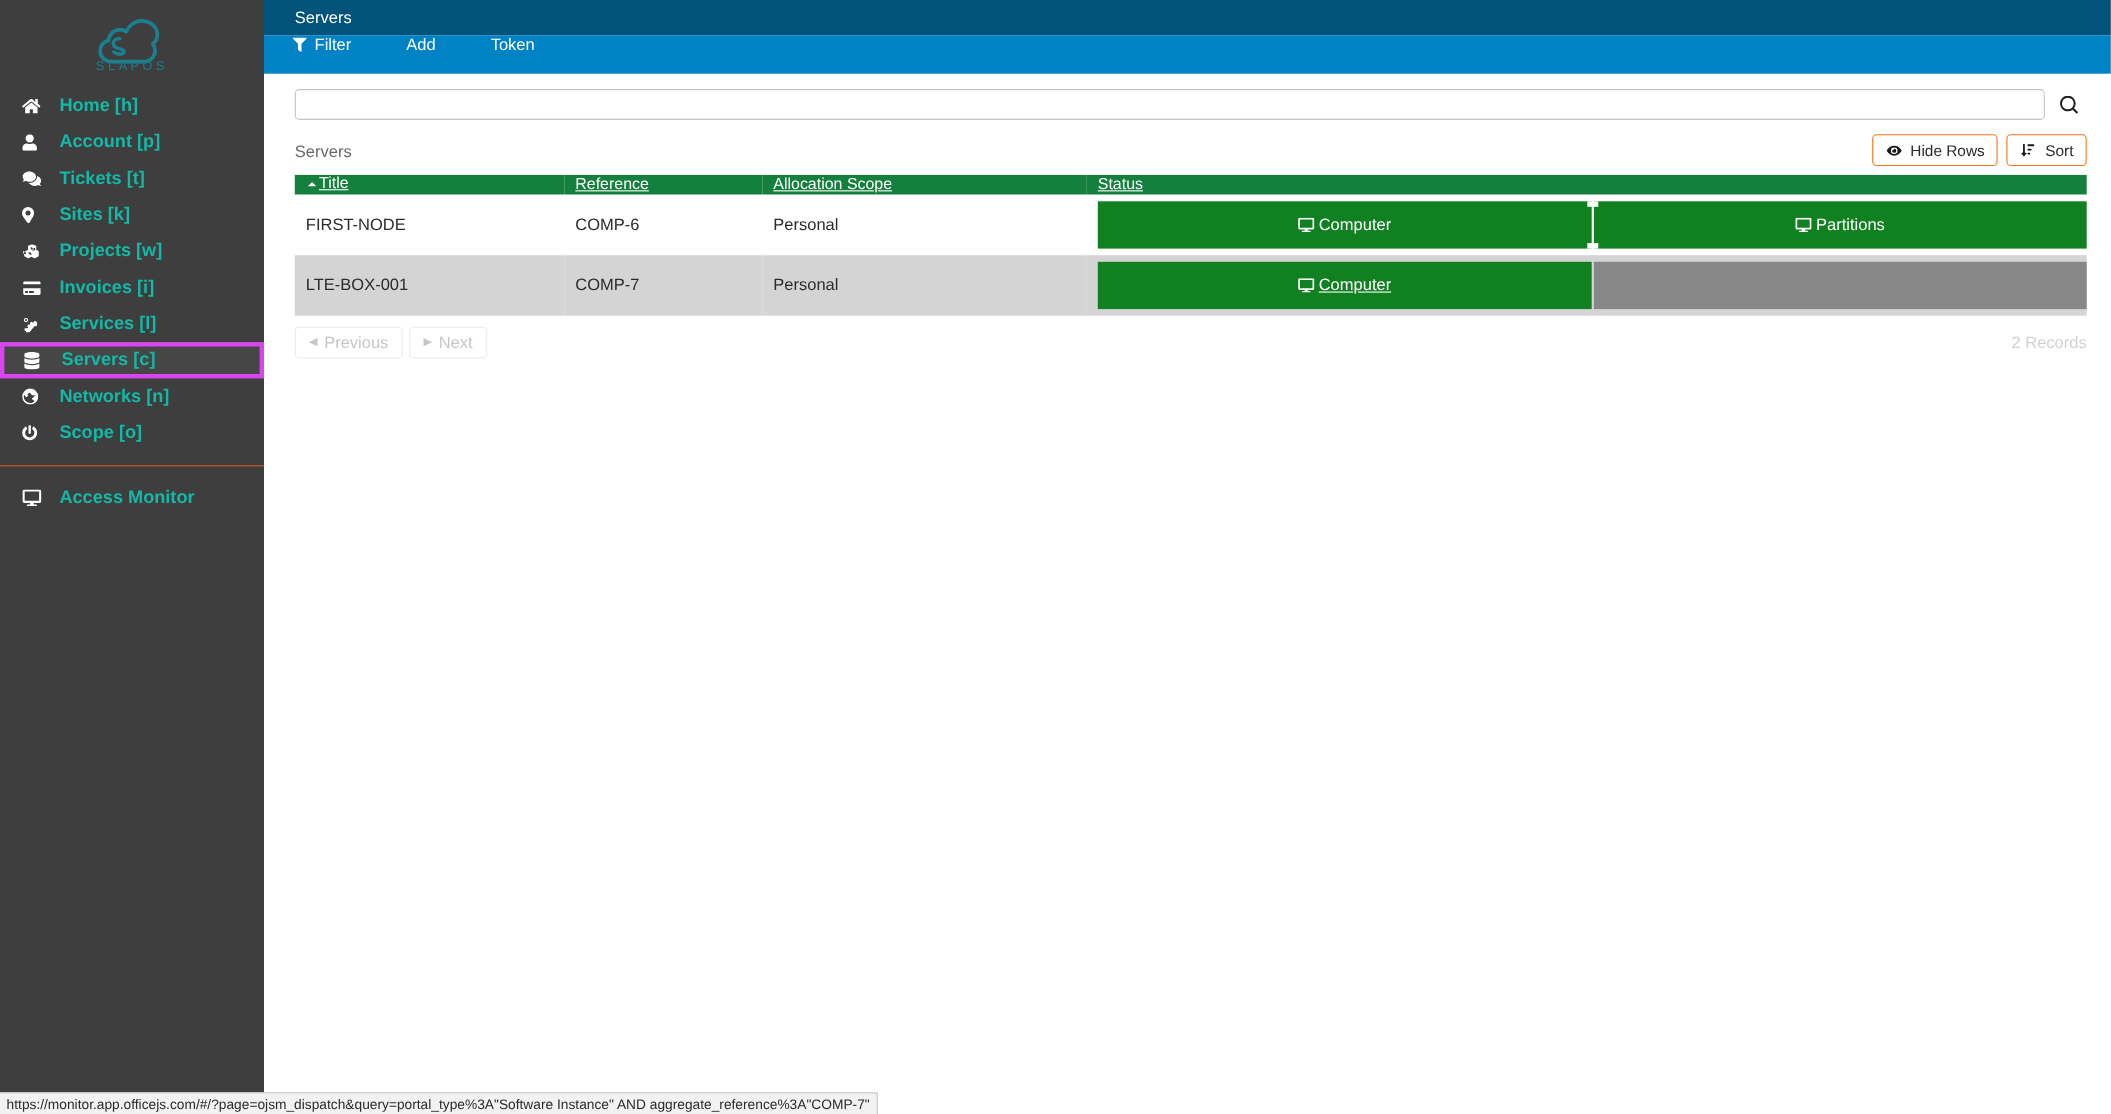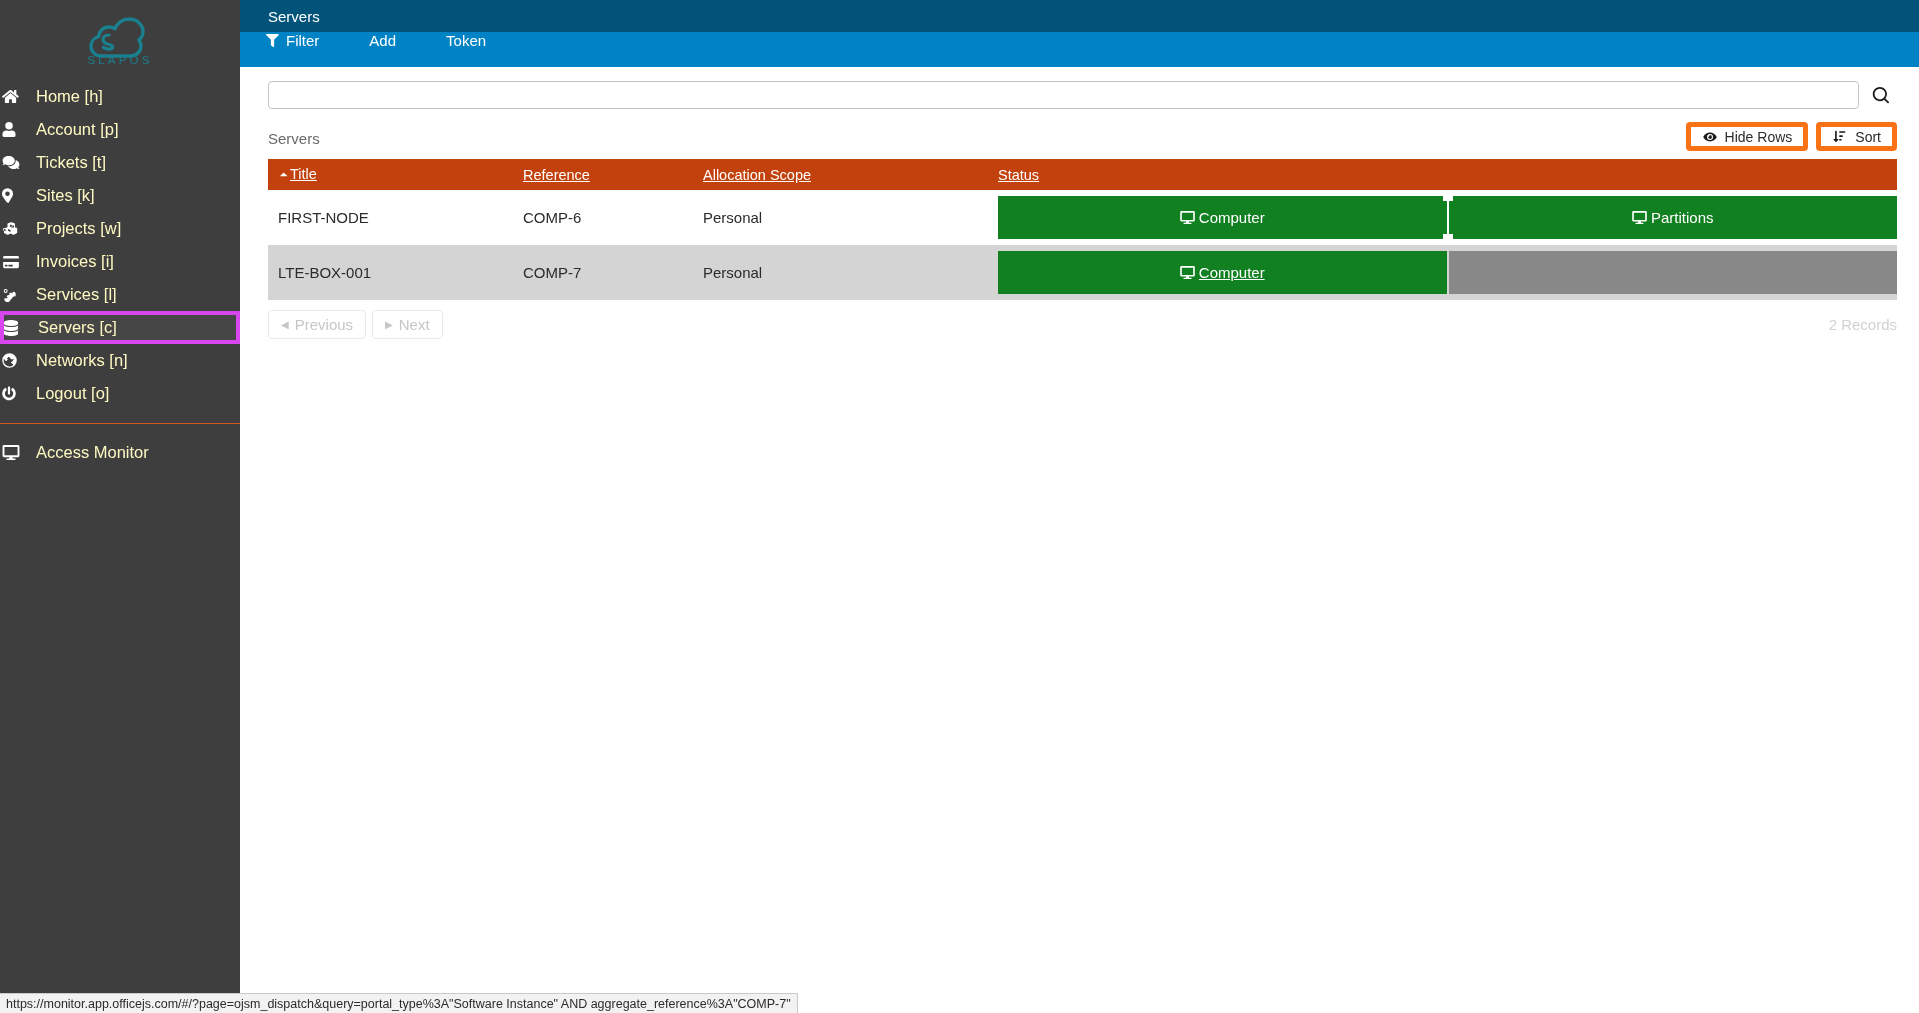"Home [h]" .nav-item { color: #fef9c3 -> #14b8a6; font-weight: none -> bold; padding-left: none -> 18px }
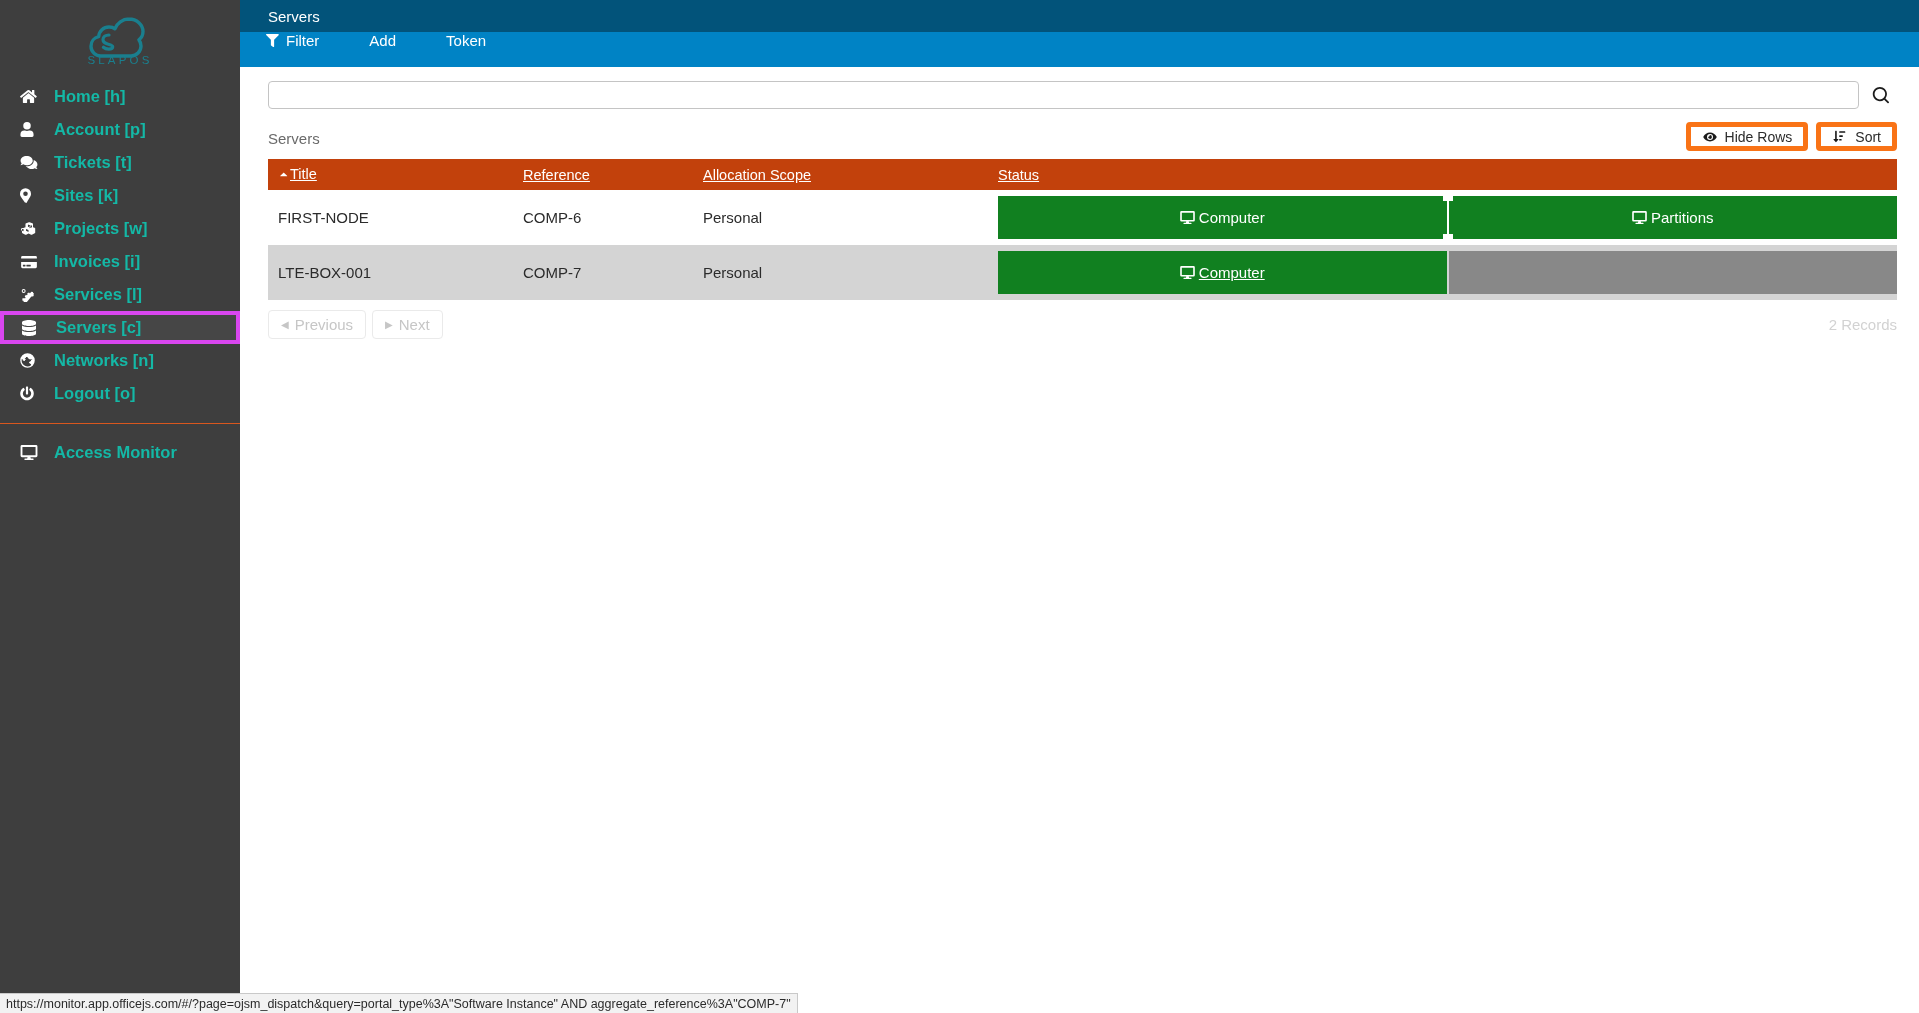"Hide Rows" .btn-light { border: 5px solid #f97316 -> 1px solid #f97316 }
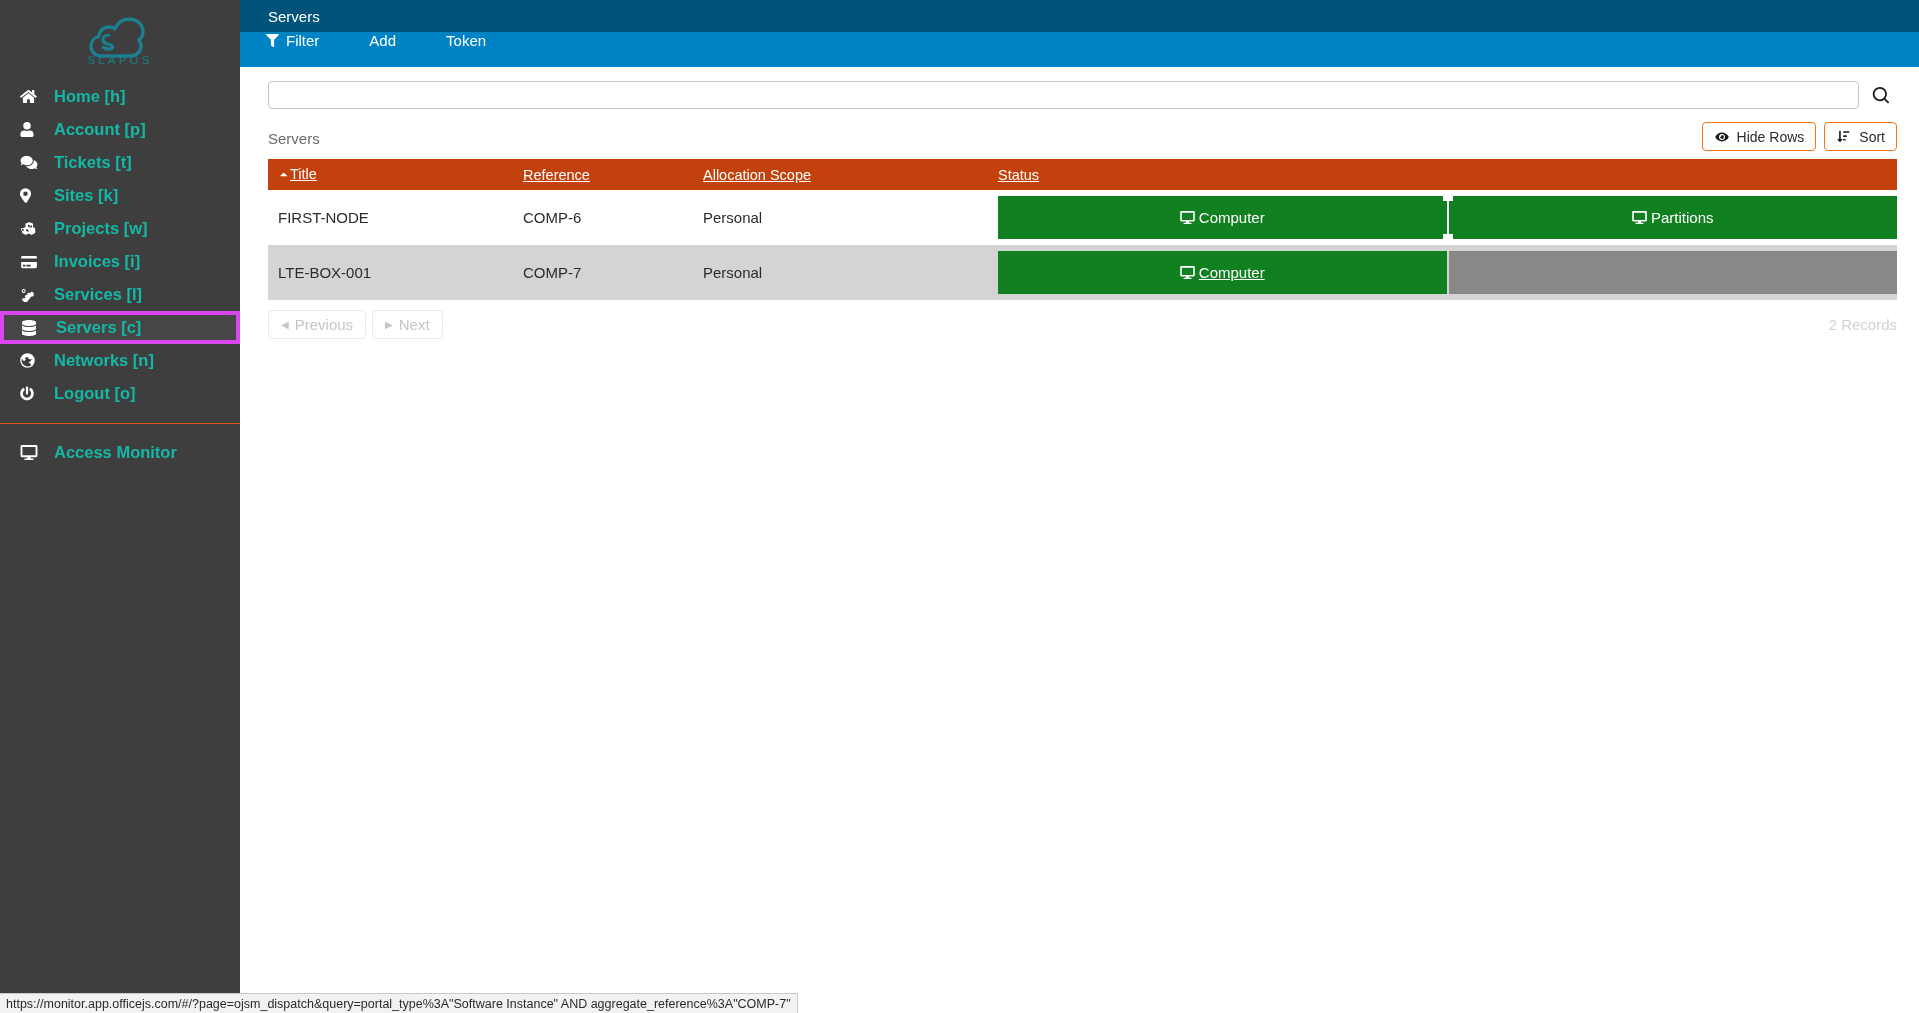"Title" table.listbox thead tr { background: #c2410c -> #15803d; height: 31px -> 18px }
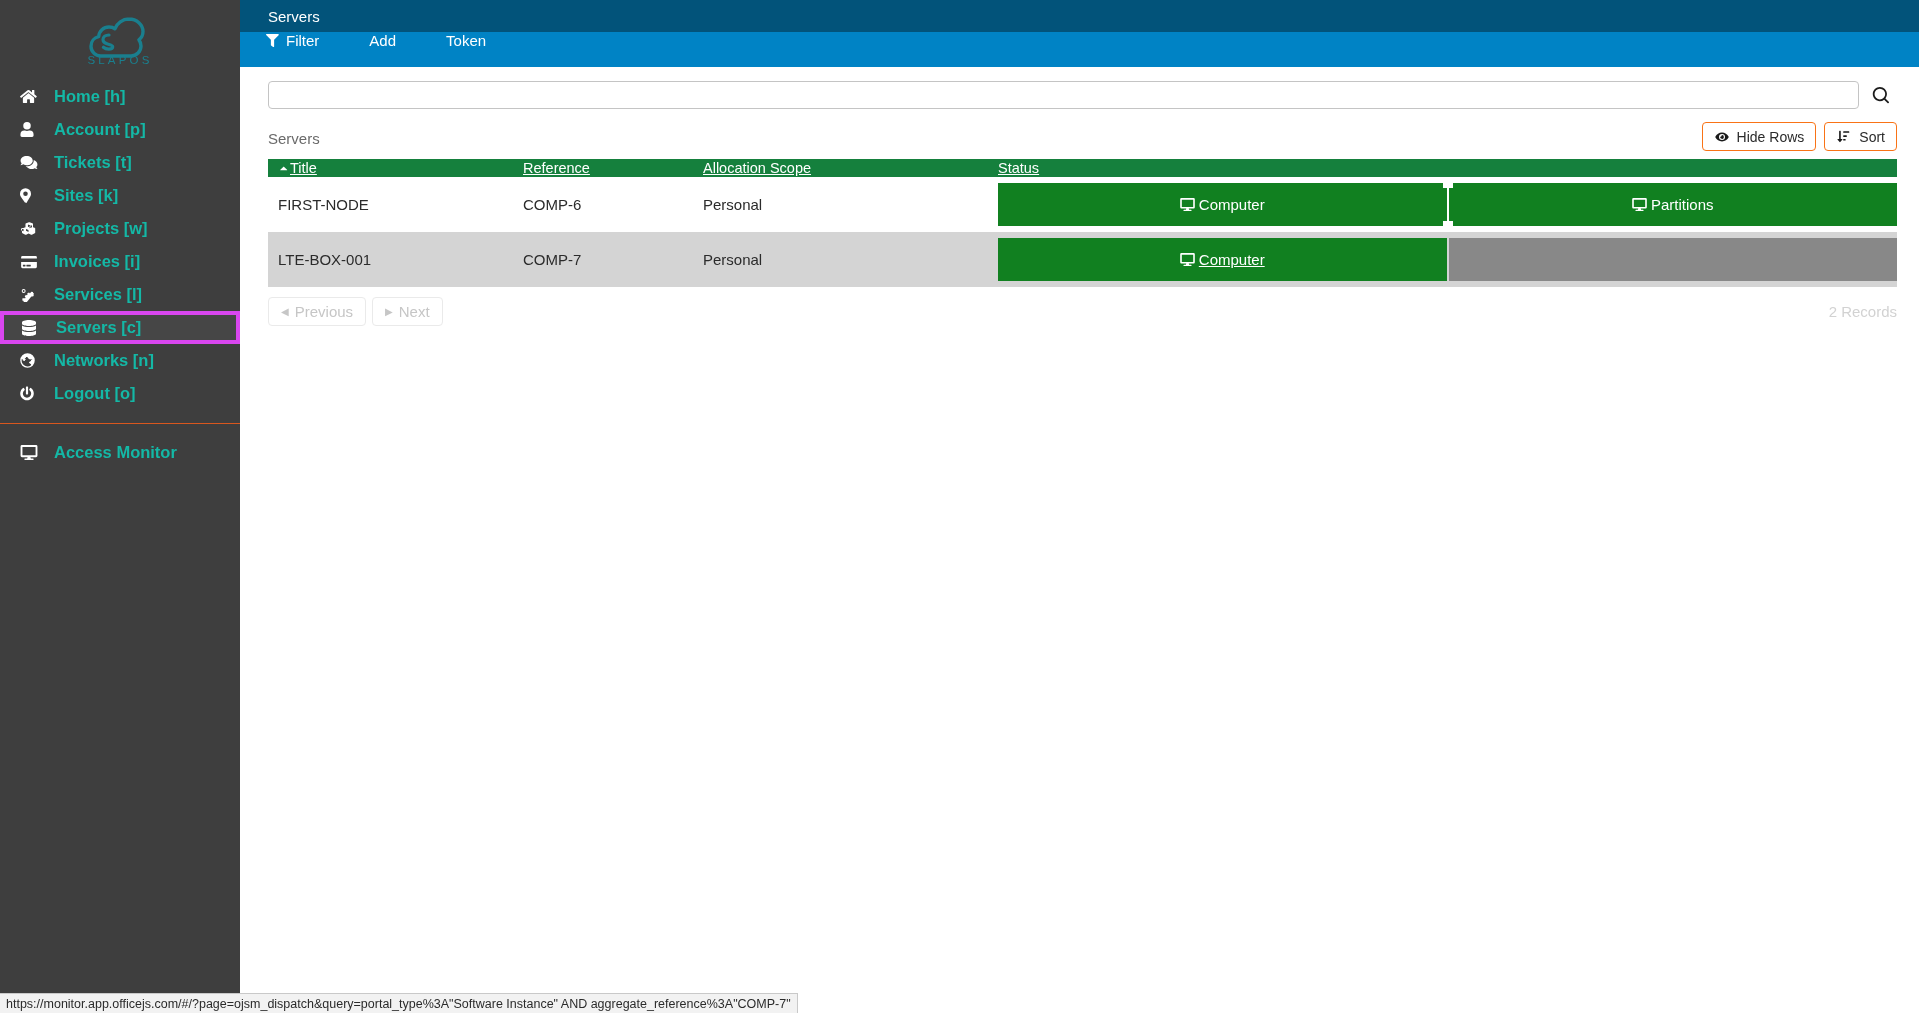"Logout [o]" span.nav-label { text: Logout -> Scope }
